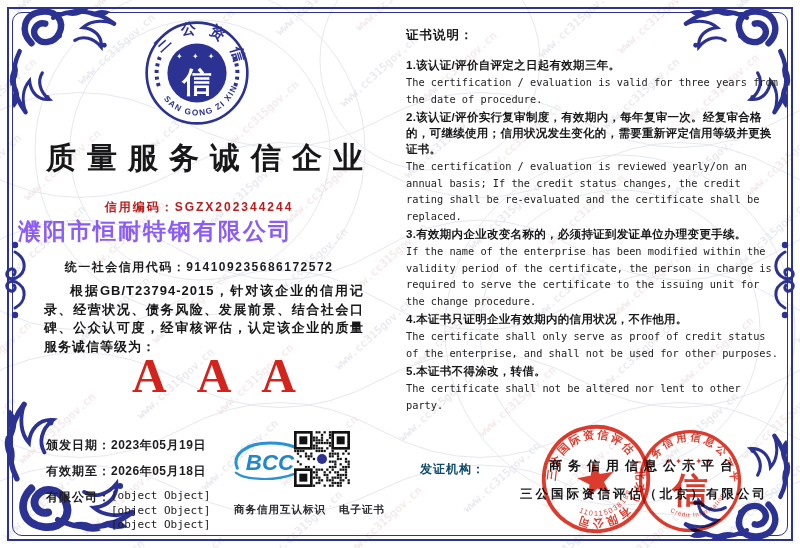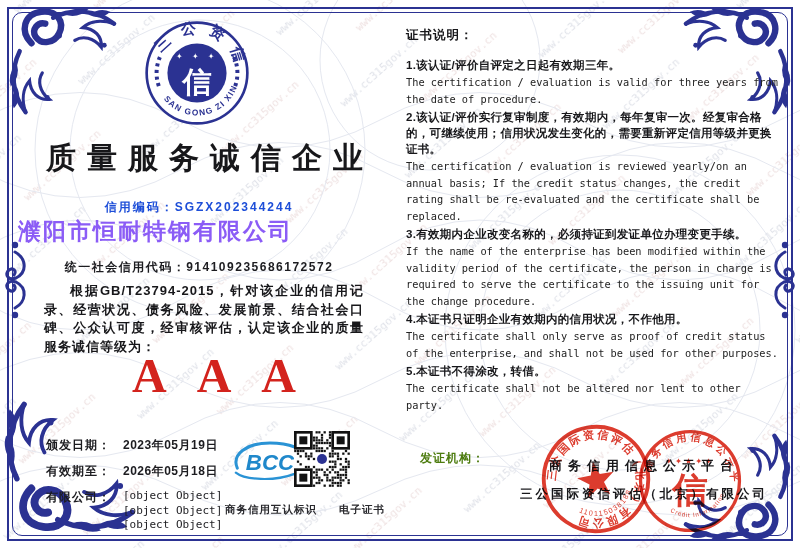"信用编码：SGZX202344244" .credit-line { color: #1d4ed8 -> #b91c1c }
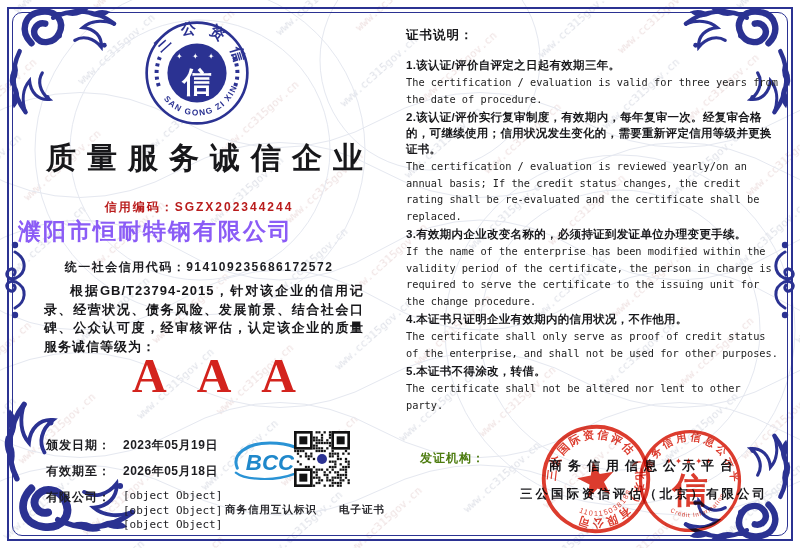"颁发日期：" .foot-row { gap: 12px -> none }
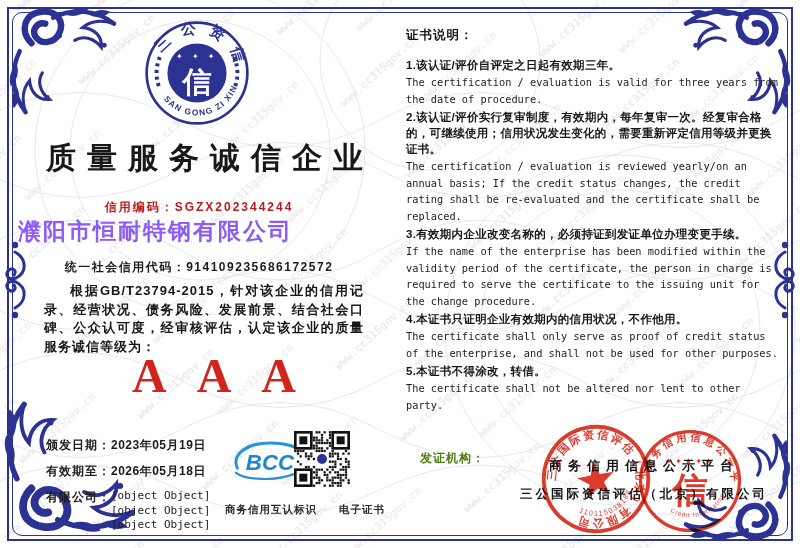"发证机构：" .issuer-label { color: #4d7c0f -> #0c4a6e; top: 450px -> 461px }
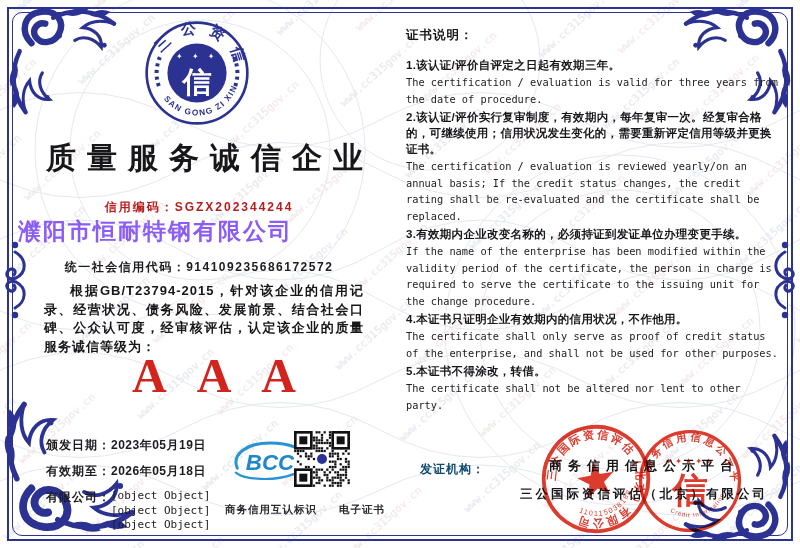"商务信用互认标识" .bcc-label { text-align: center -> right }
